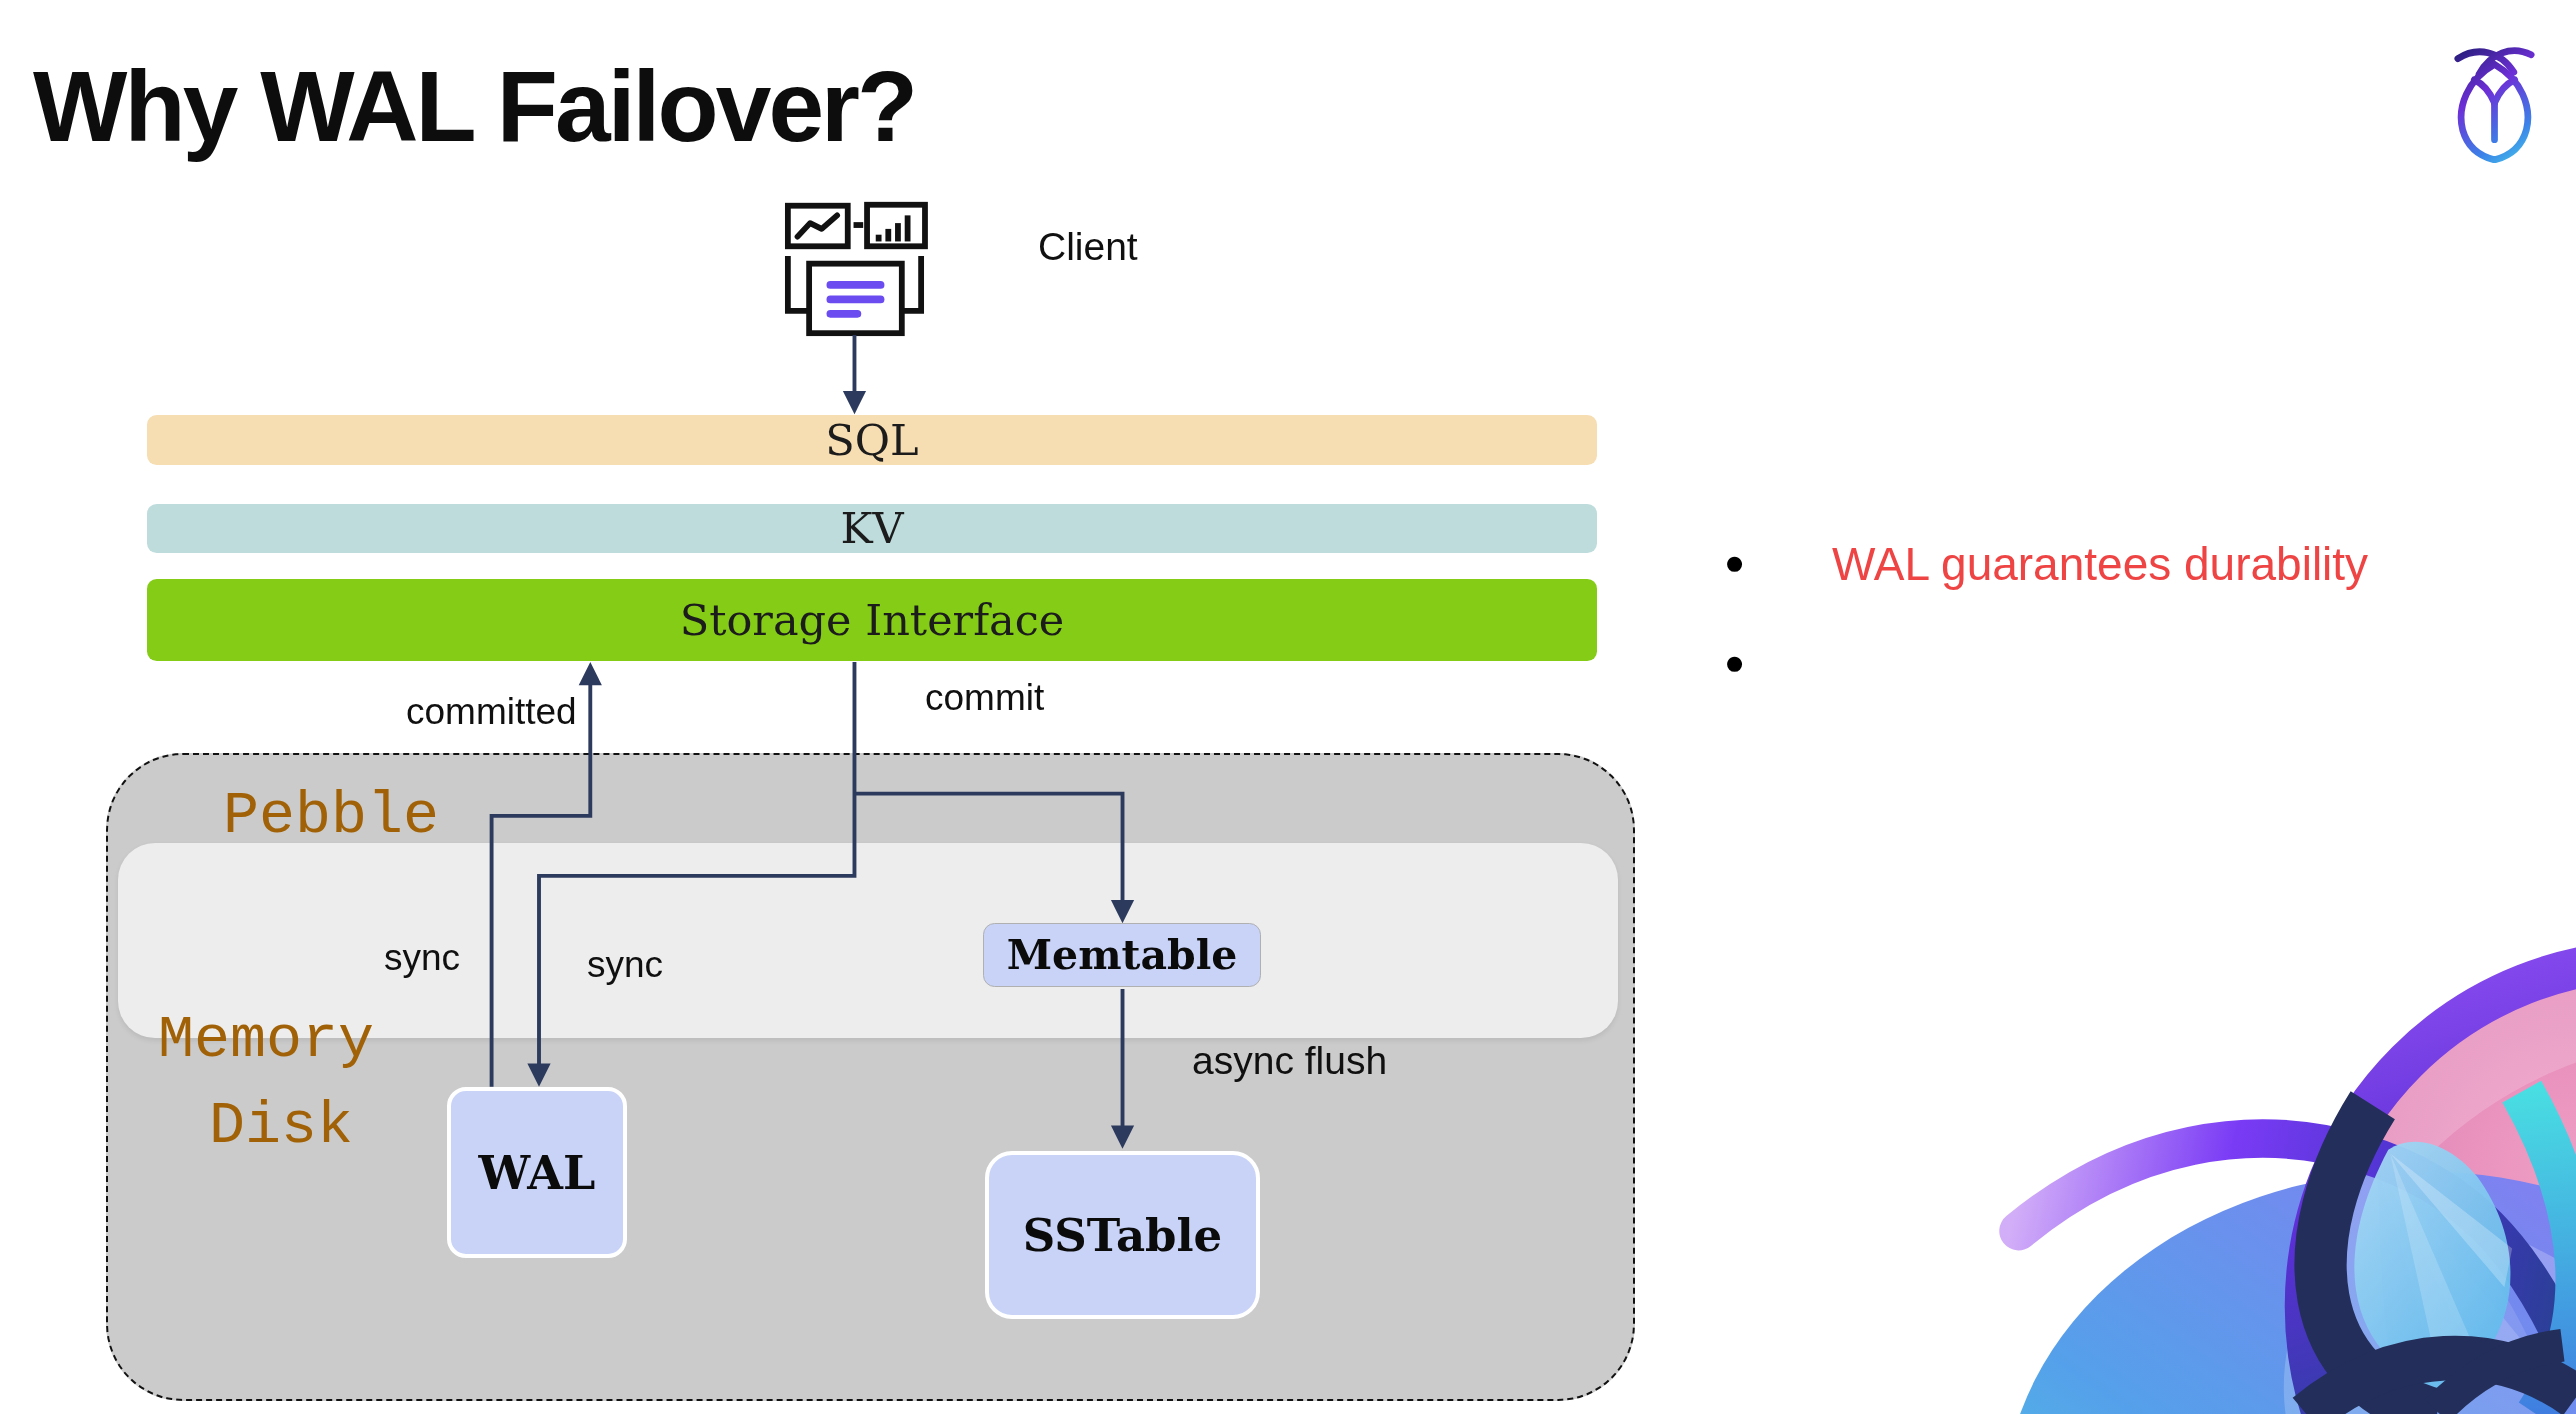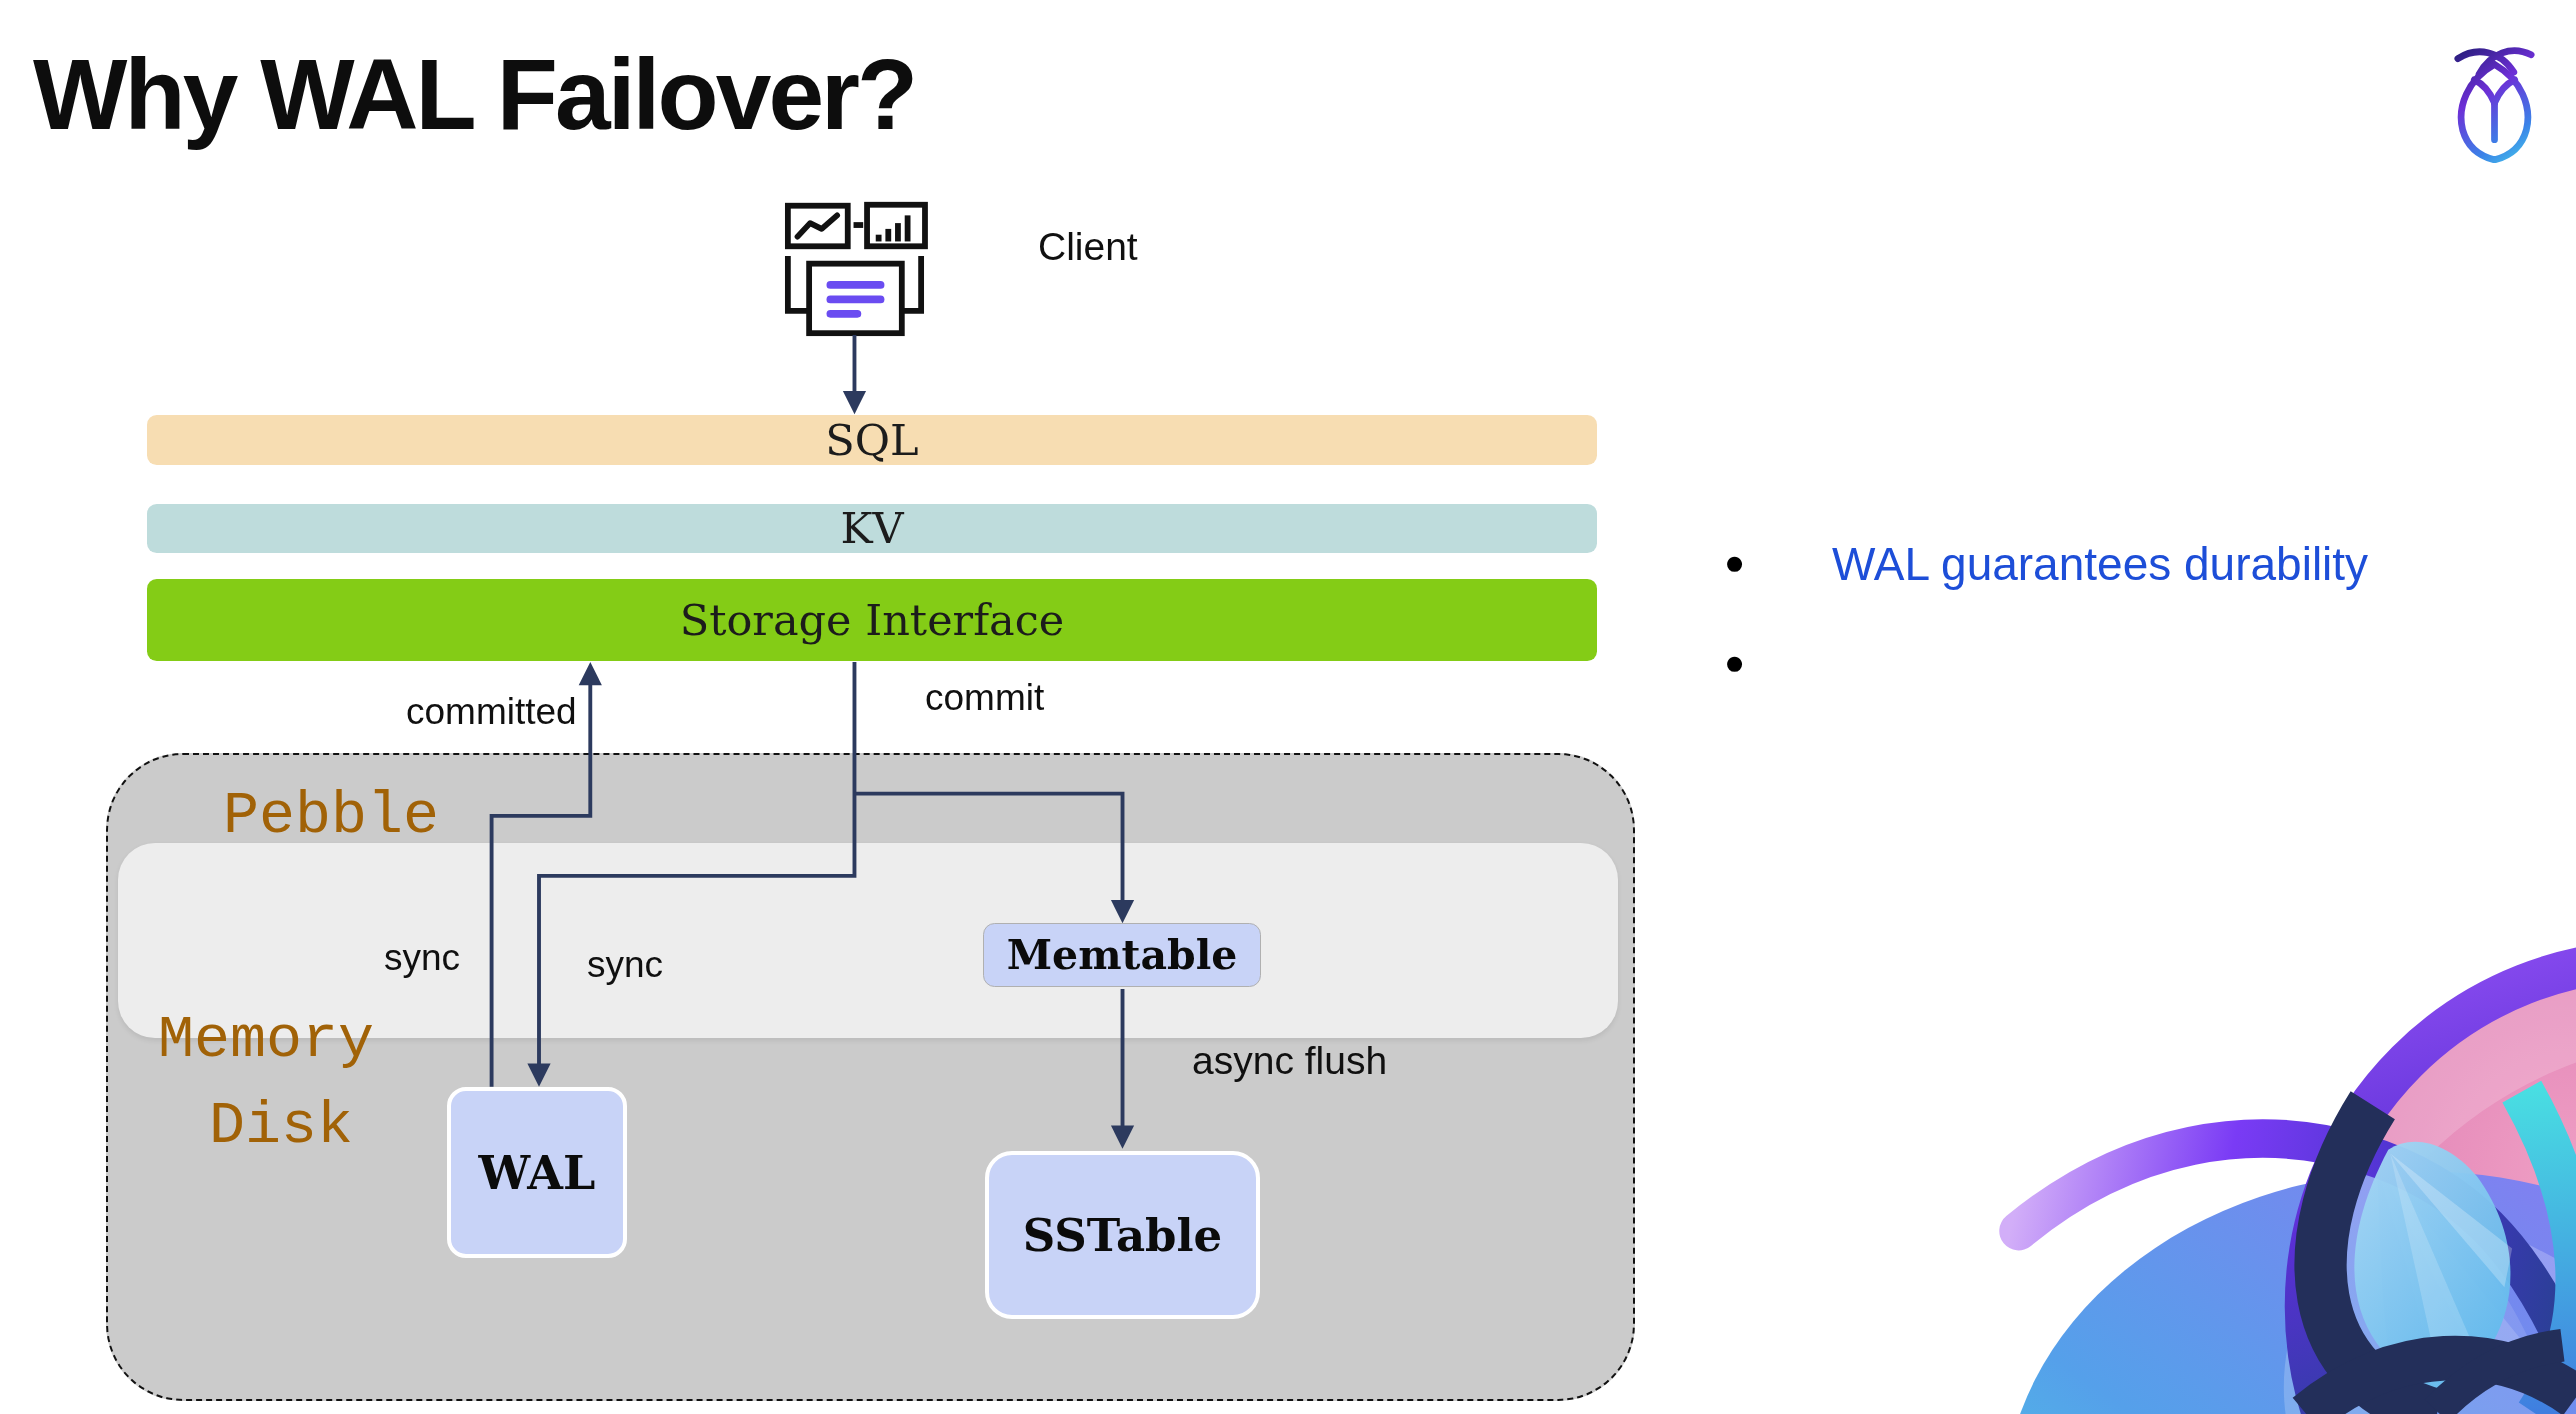"Why WAL Failover?" .title { top: 19px -> 31px }
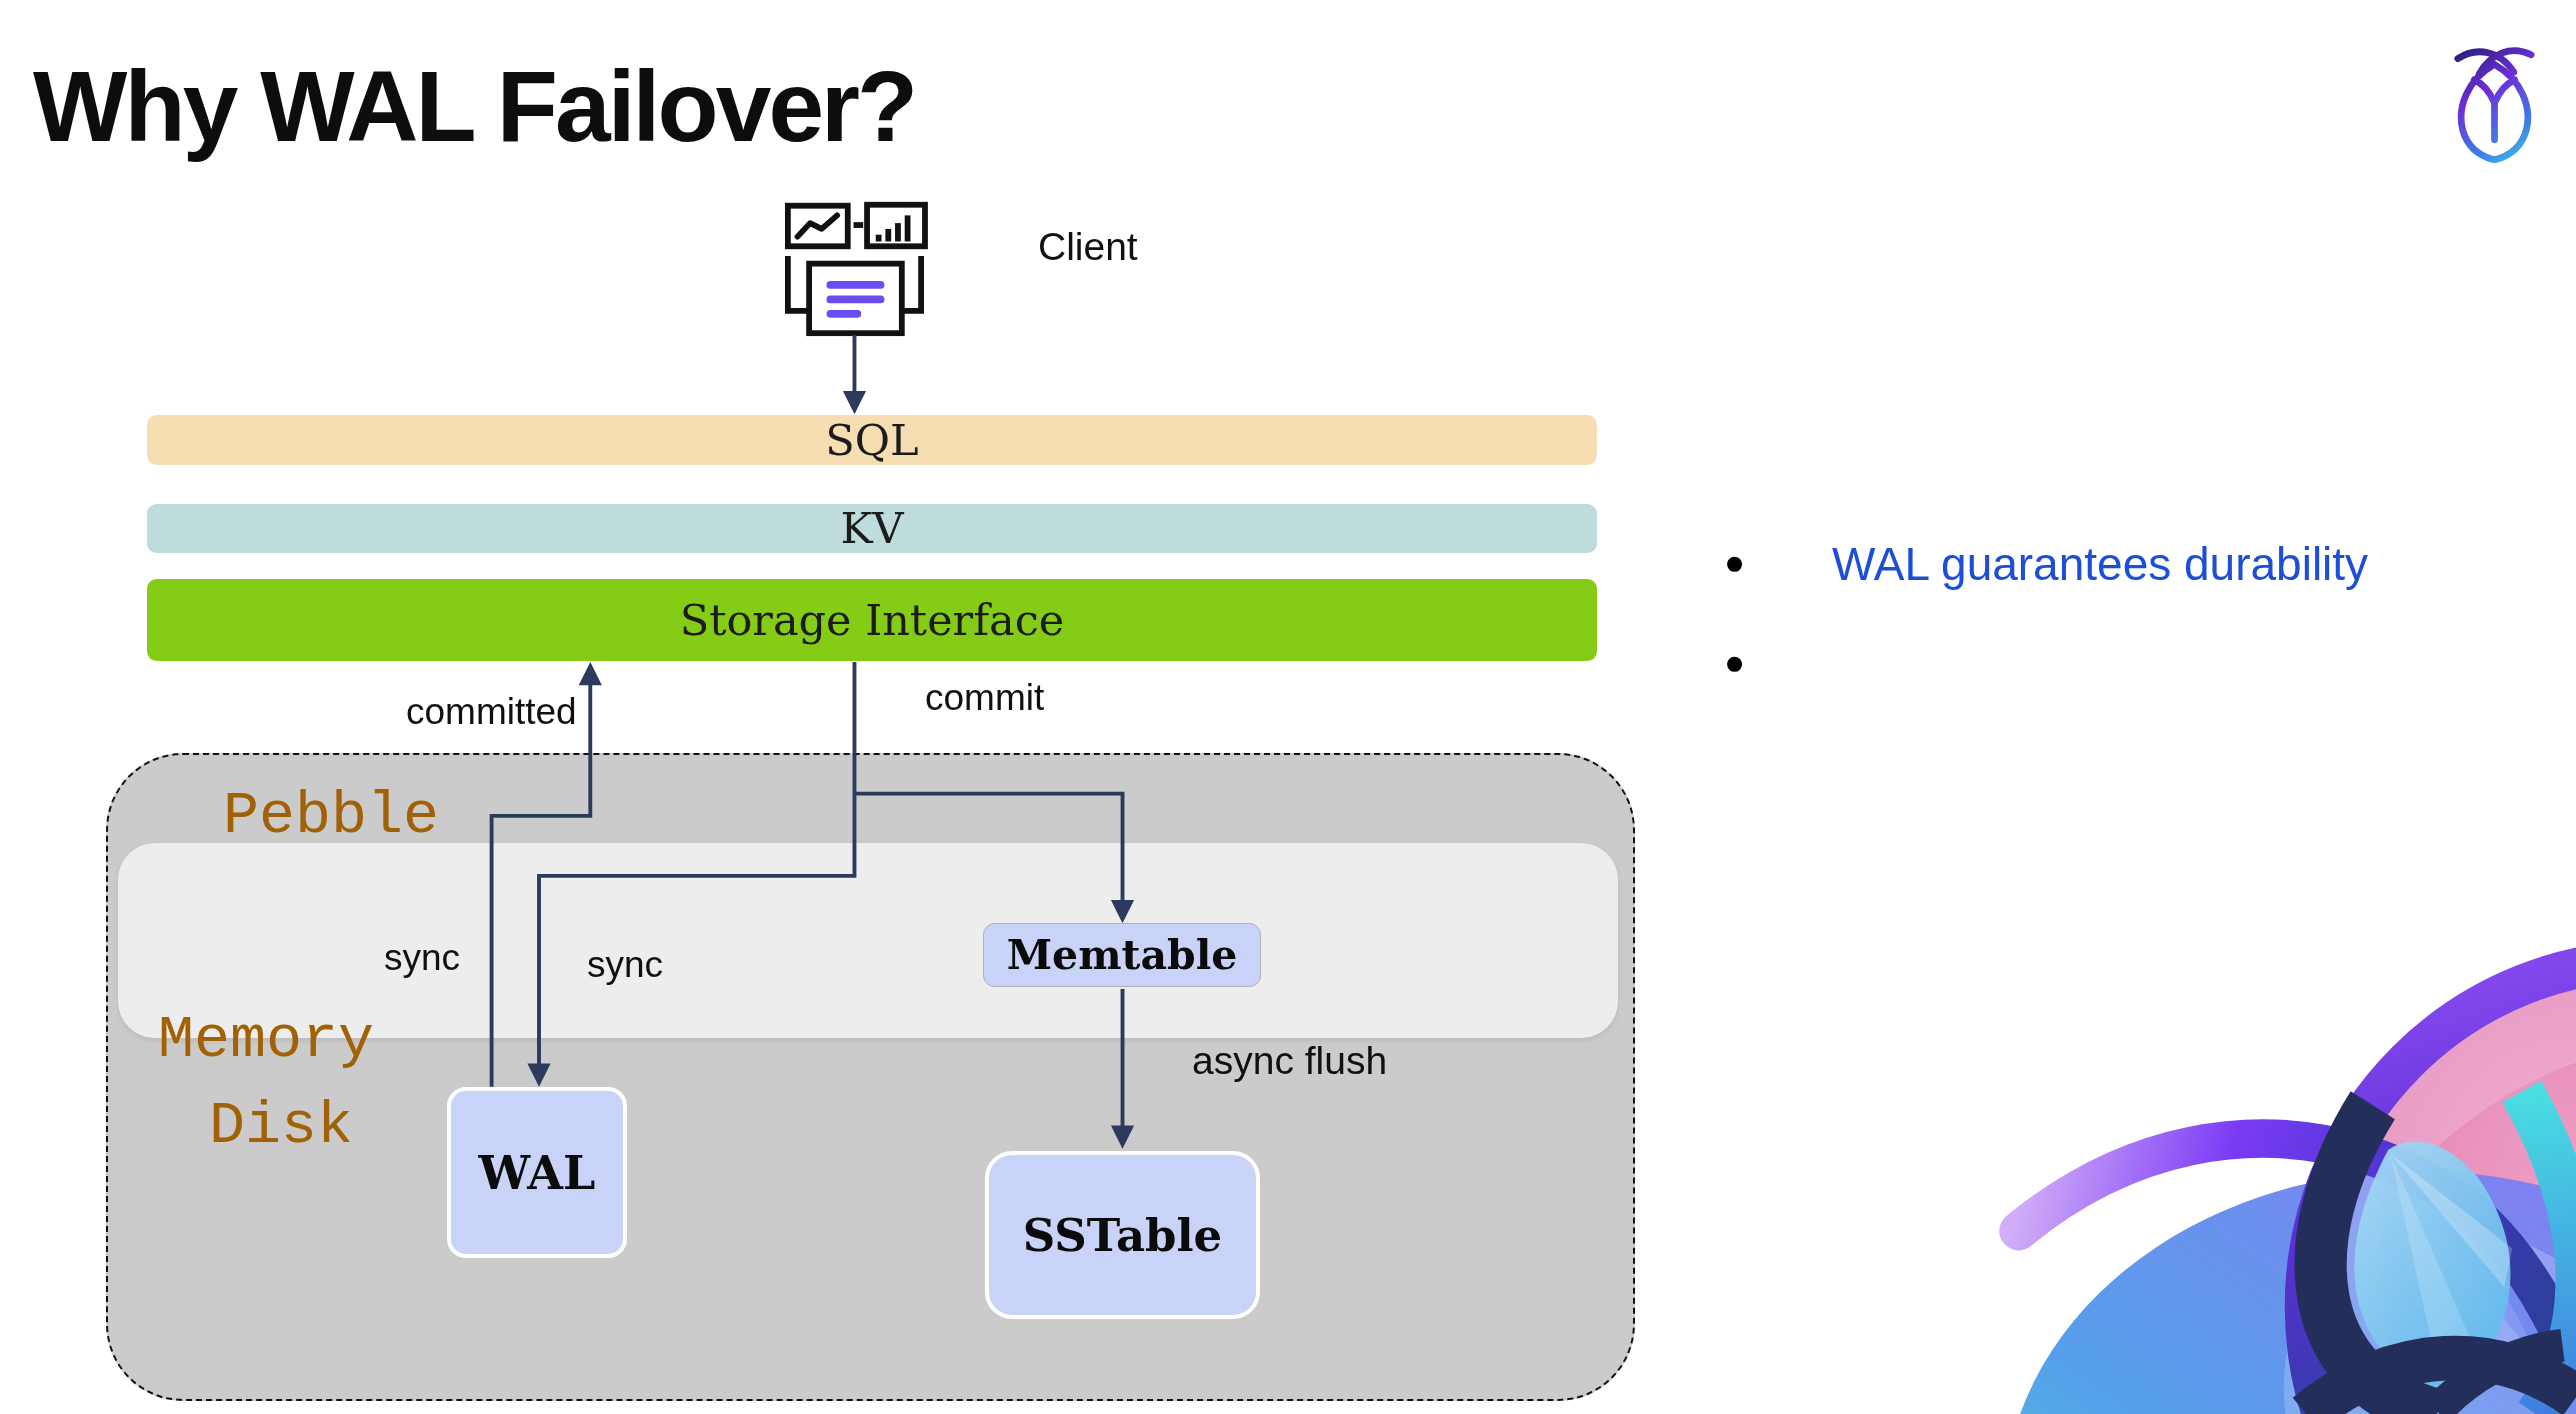"WAL guarantees durability" .bullet .txt { color: #1d4ed8 -> #ef4444 }
